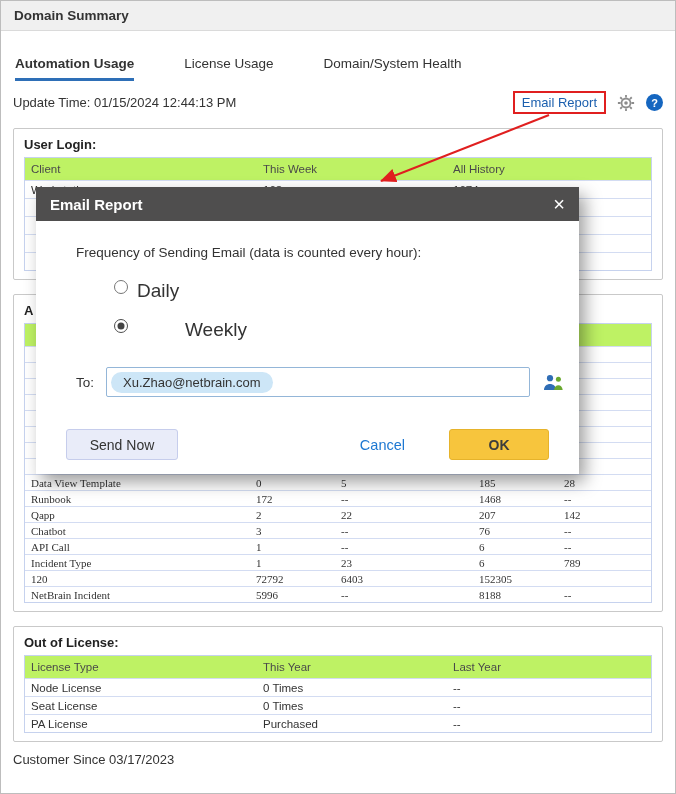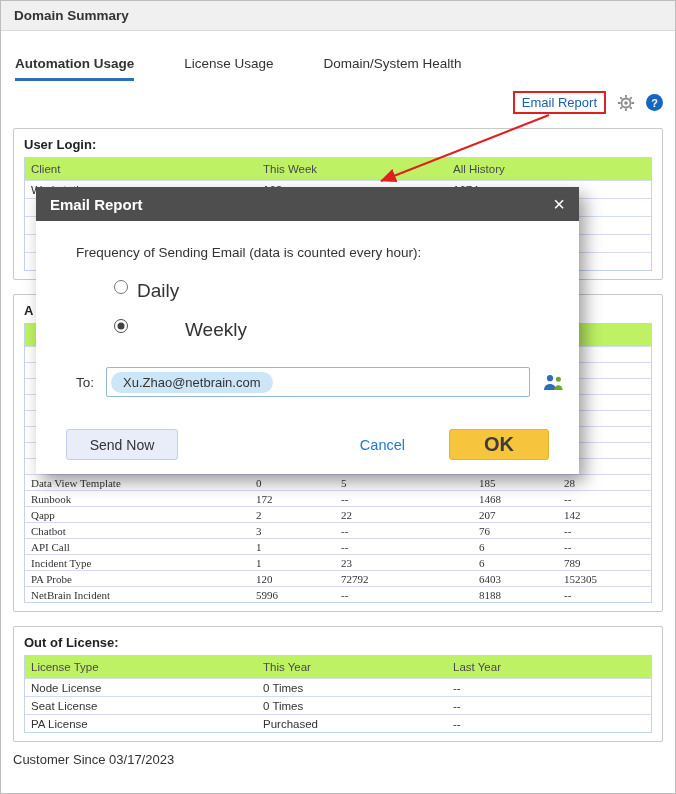"Update Time: 01/15/2024 12:44:13 PM" span { html: none -> <span>Update Time: 01/15/2024 12:44:13 PM</span> }
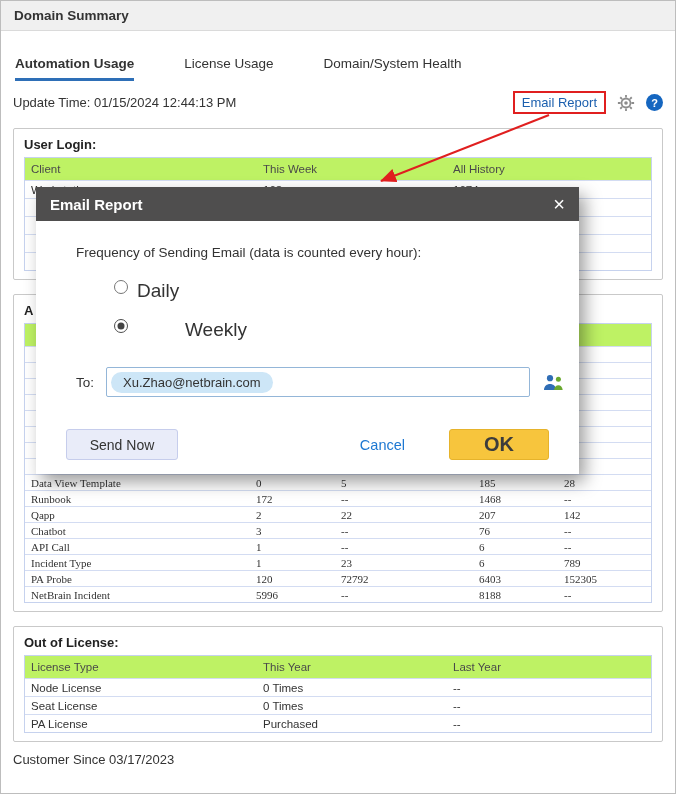"OK" .btn-ok { font-size: 20px -> 14px }
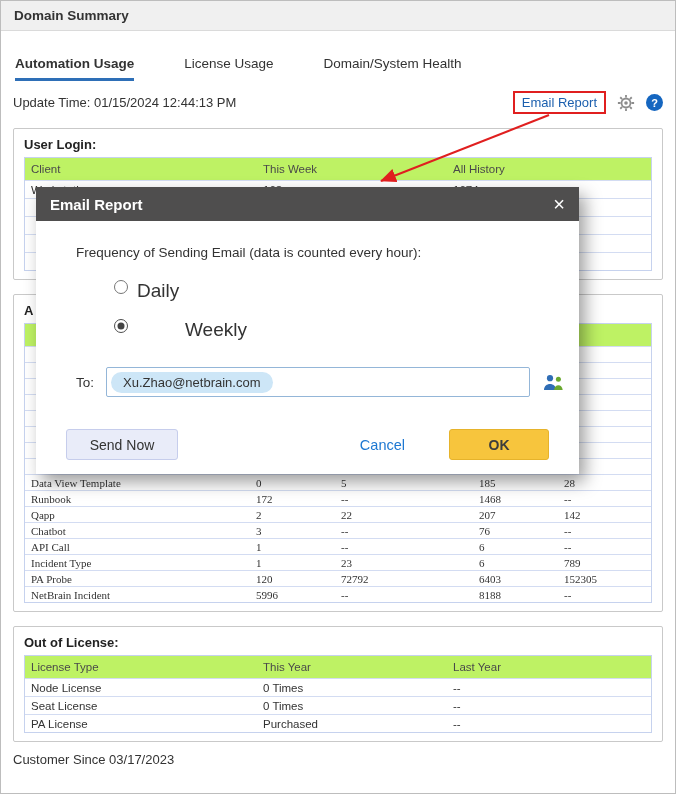"PA Probe" div.td { html: <div>PA Probe</div> -> none }
